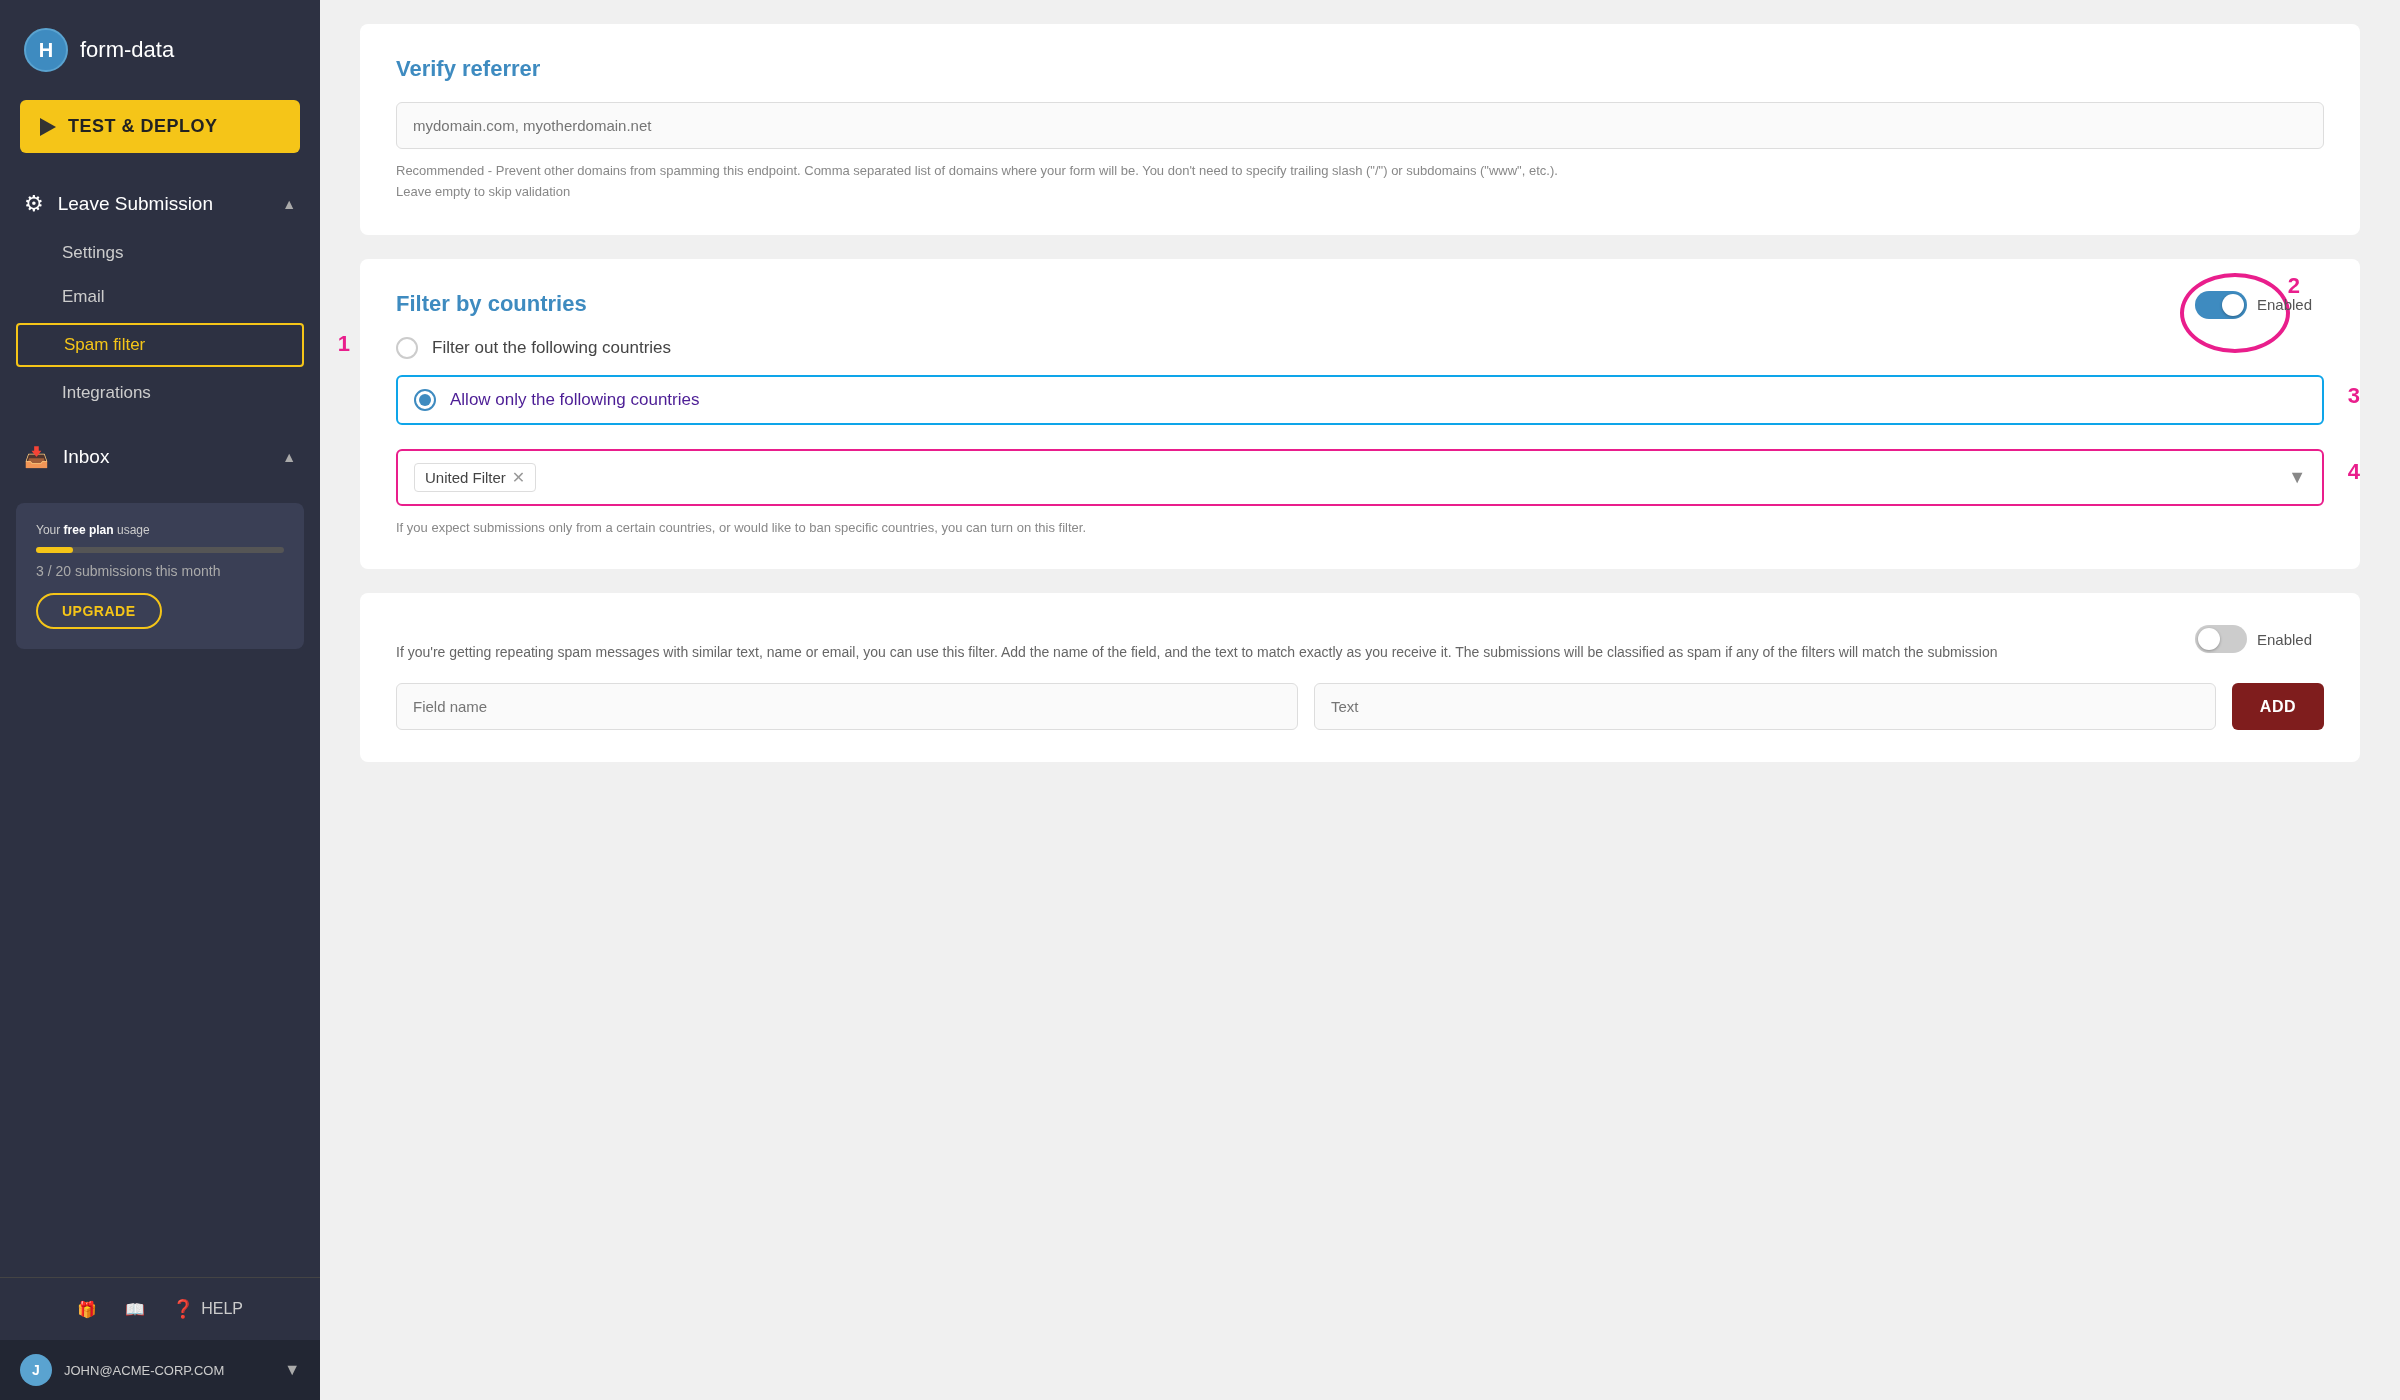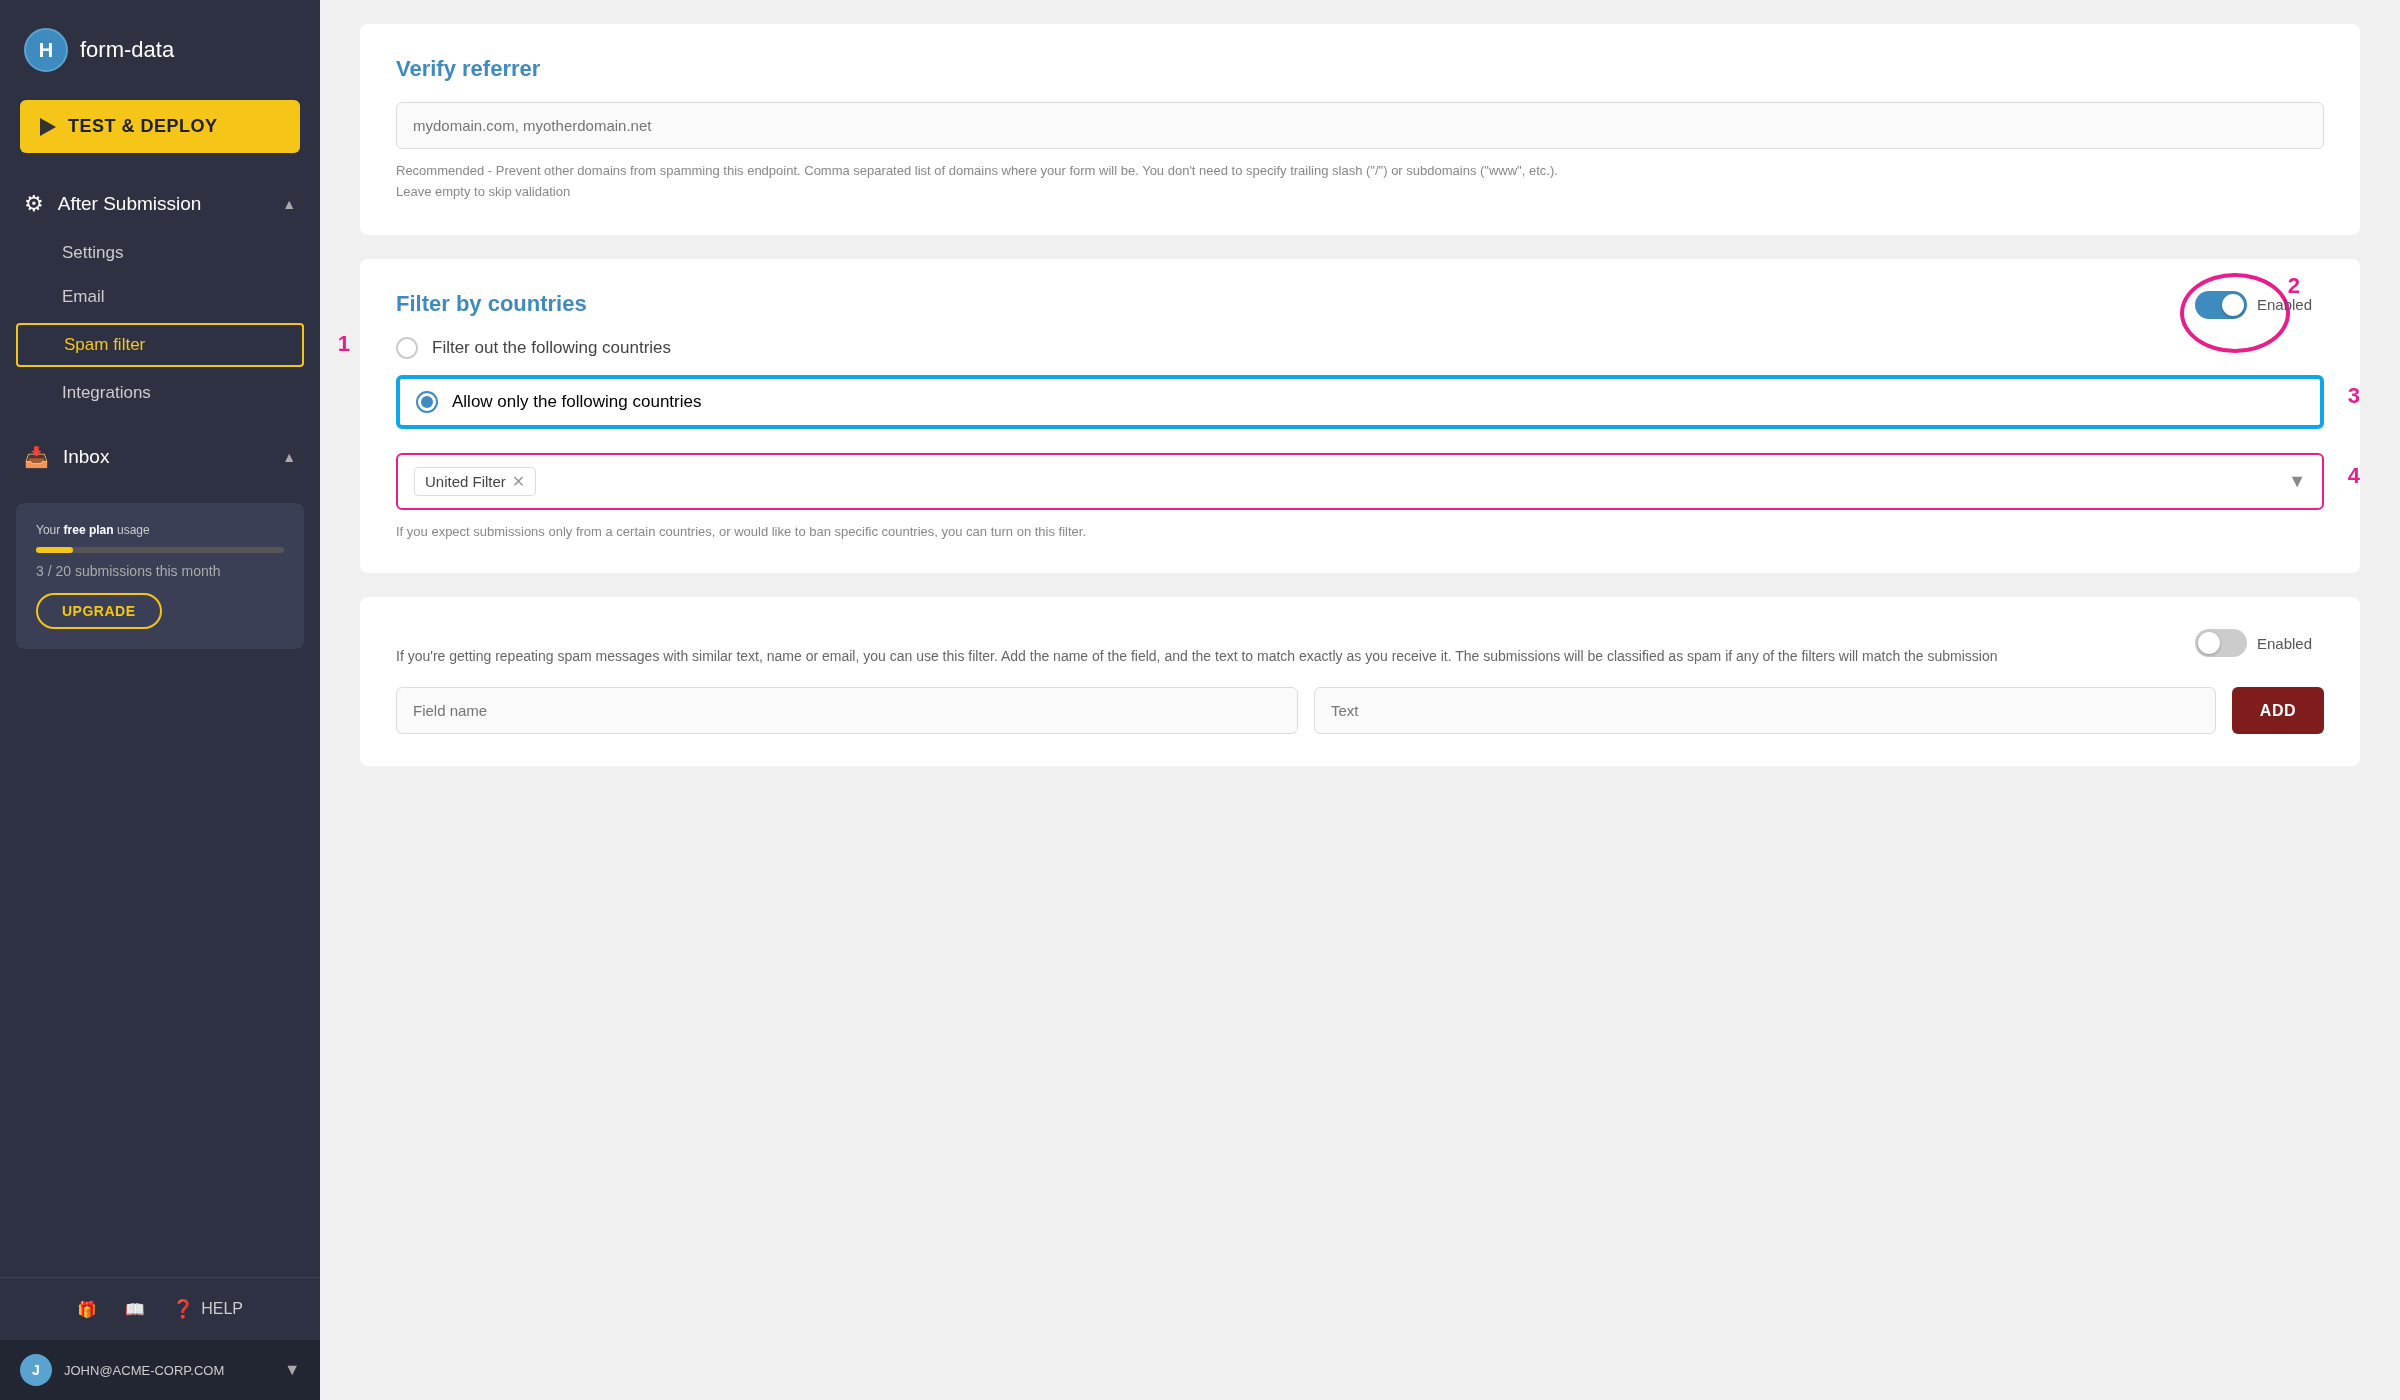"After Submission" span { text: After -> Leave }
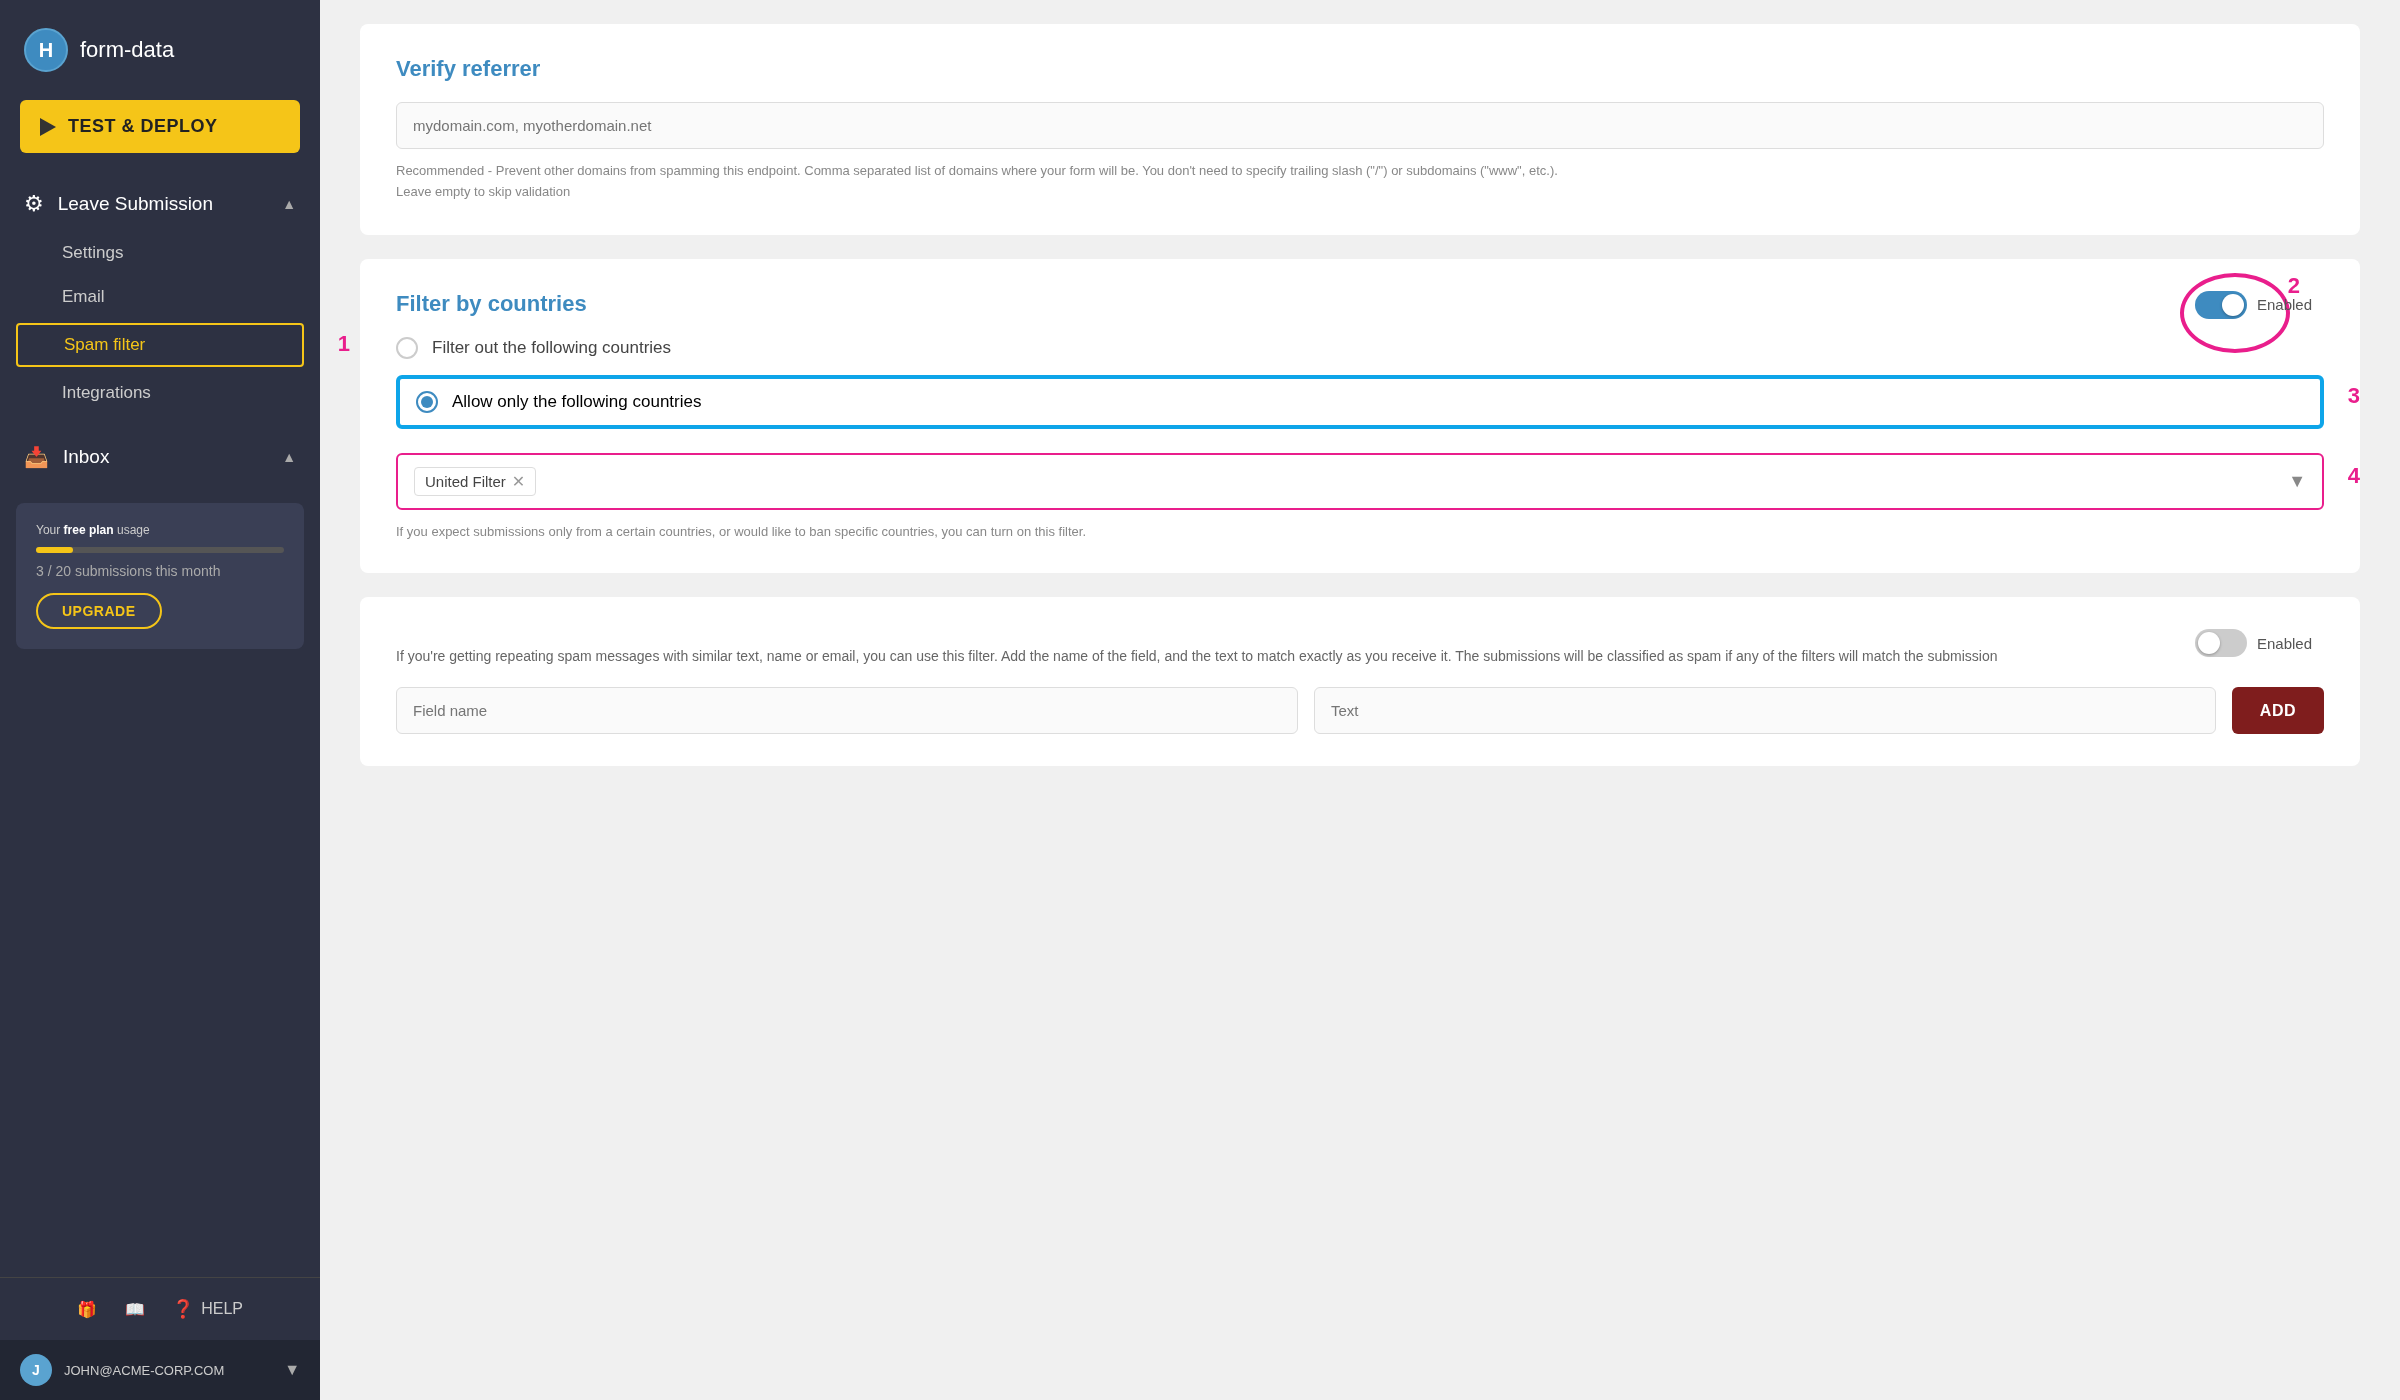"Allow only the following countries" .radio-box-highlight { border: 4px solid #0ea5e9 -> 2px solid #0ea5e9; color: #000000 -> #4c1d95 }
